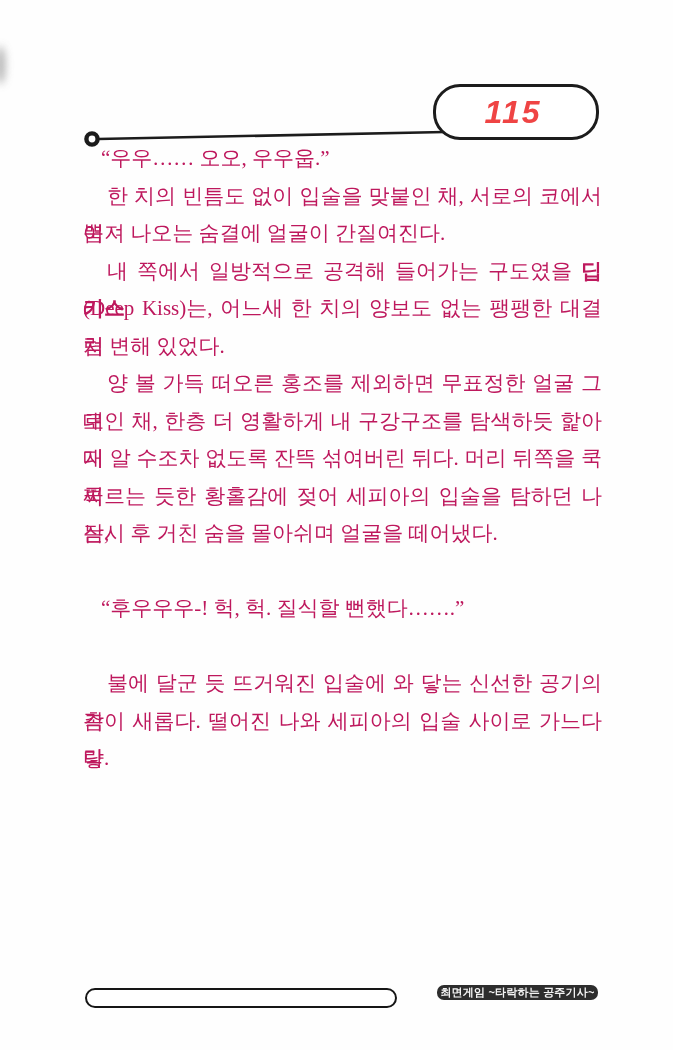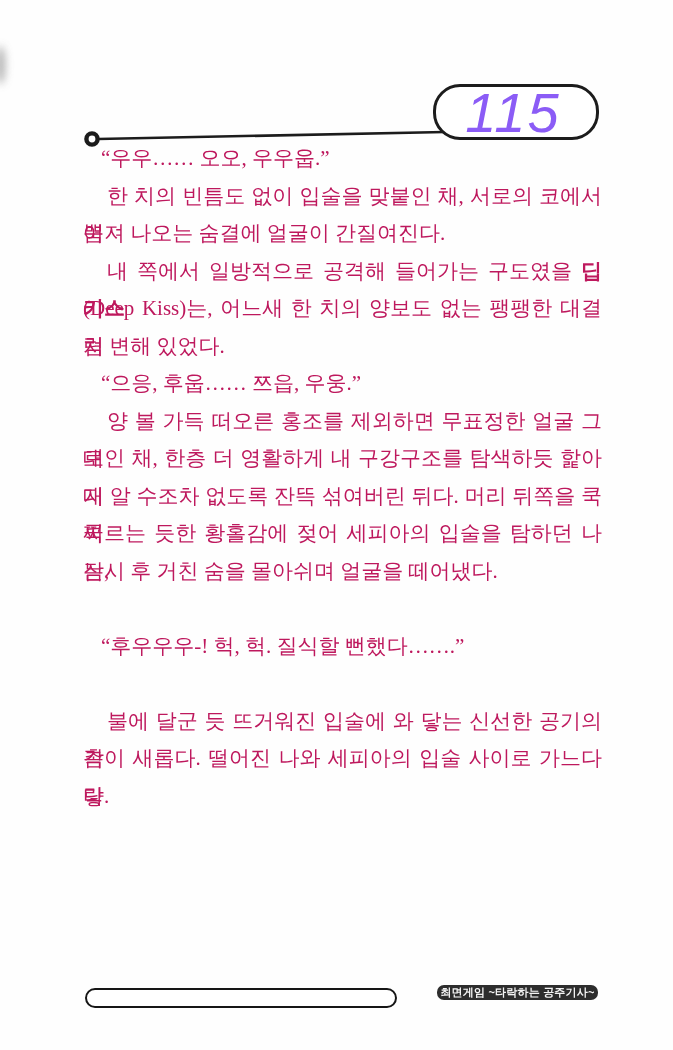"115" .page-badge span { color: #8b5cf6 -> #ef4444; font-size: 56px -> 32px; font-weight: 400 -> 700 }
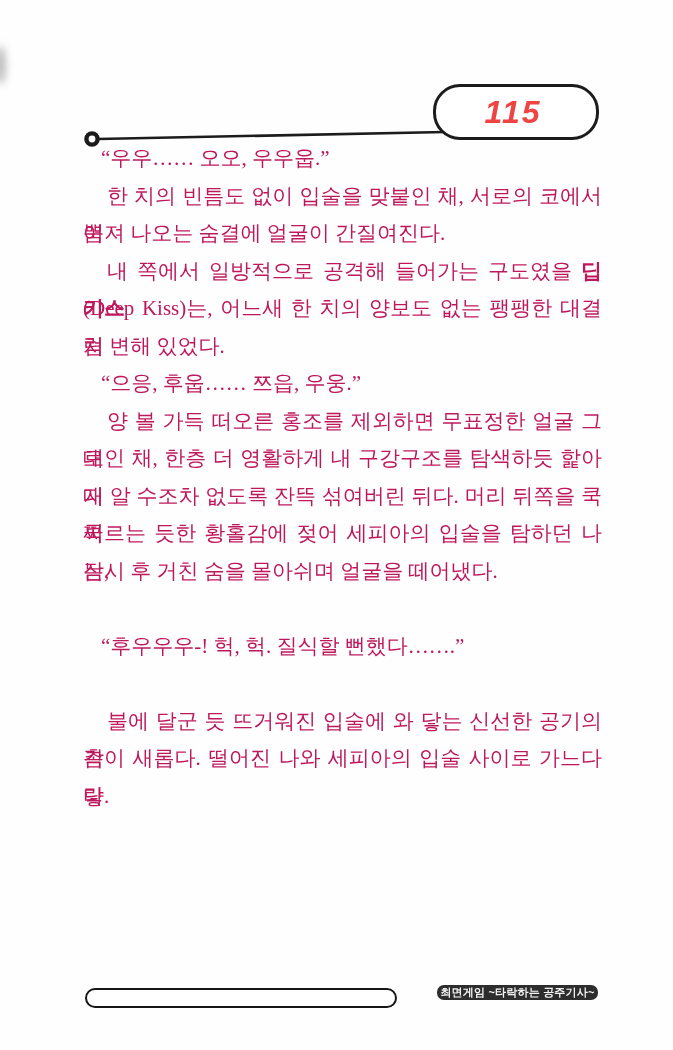"“으응, 후웁…… 쯔읍, 우웅.”" div.line { html: <div>“으응, 후웁…… 쯔읍, 우웅.”</div> -> none }
